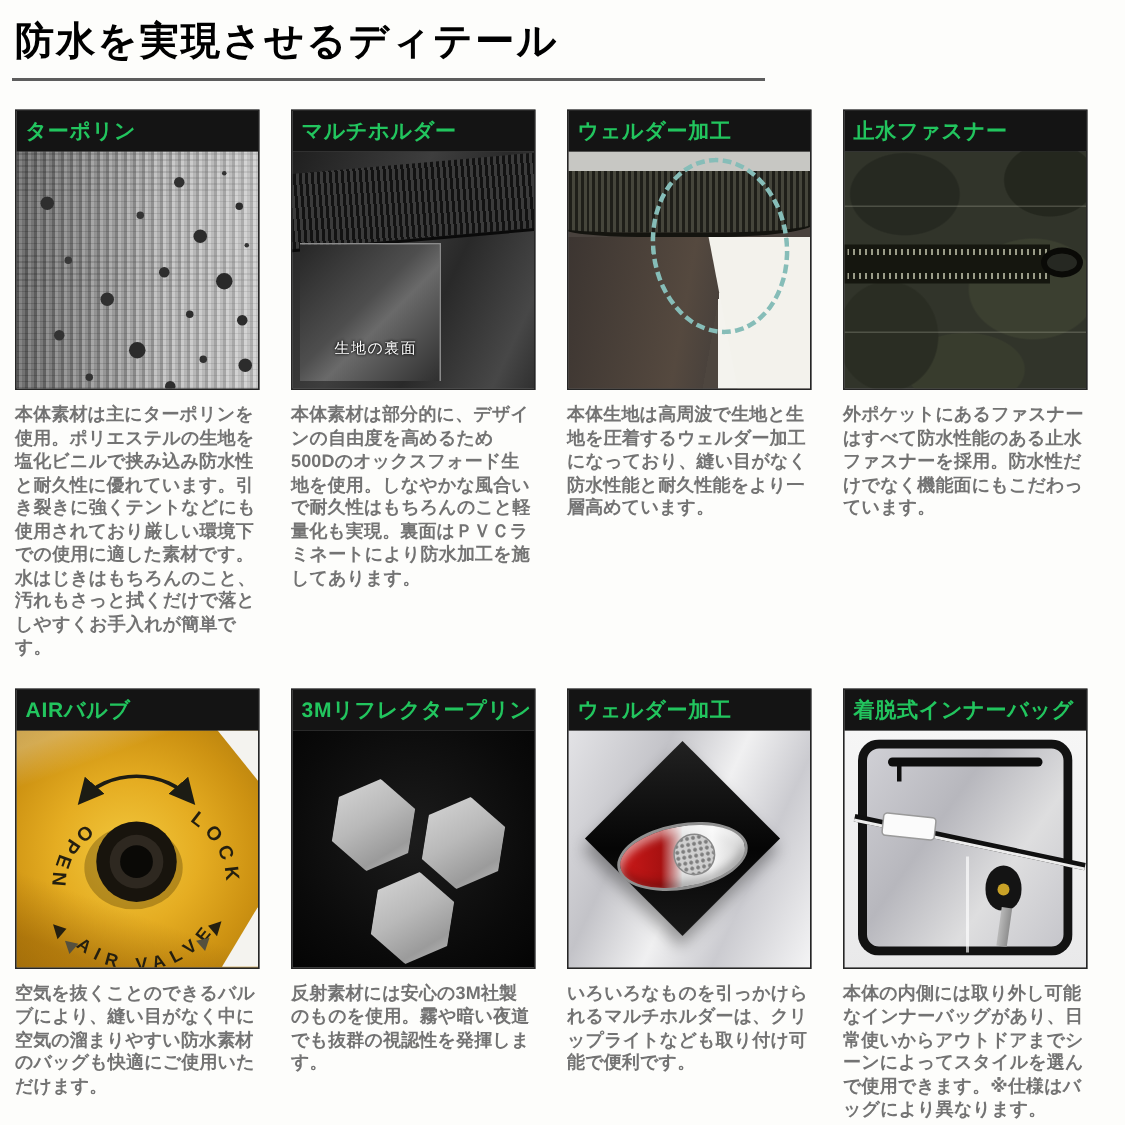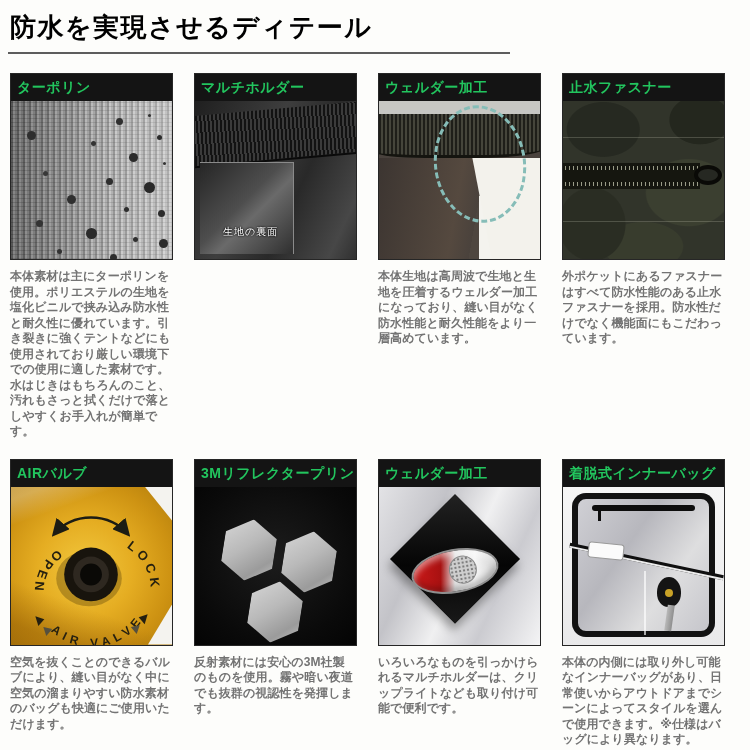"本体素材は部分的に、デザインの自由度を高めるため500Dのオックスフォード生地を" p.desc { html: none -> <p>本体素材は部分的に、デザインの自由度を高めるため500Dのオックスフォード生地を使用。しなやかな風合いで耐久性はもちろんのこと軽量化も実現。裏面はＰＶＣラミネートにより防水加工を施してあります。</p> }
